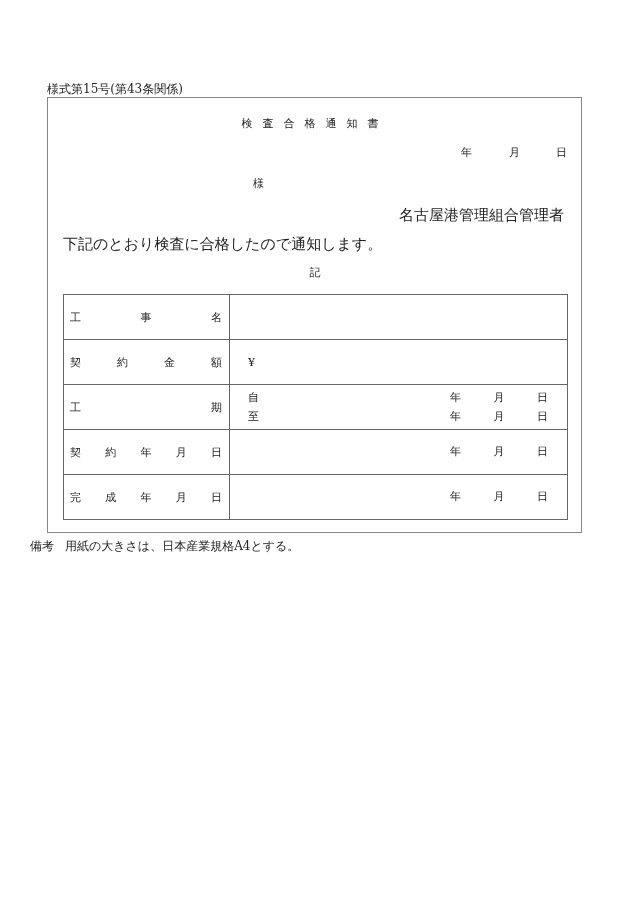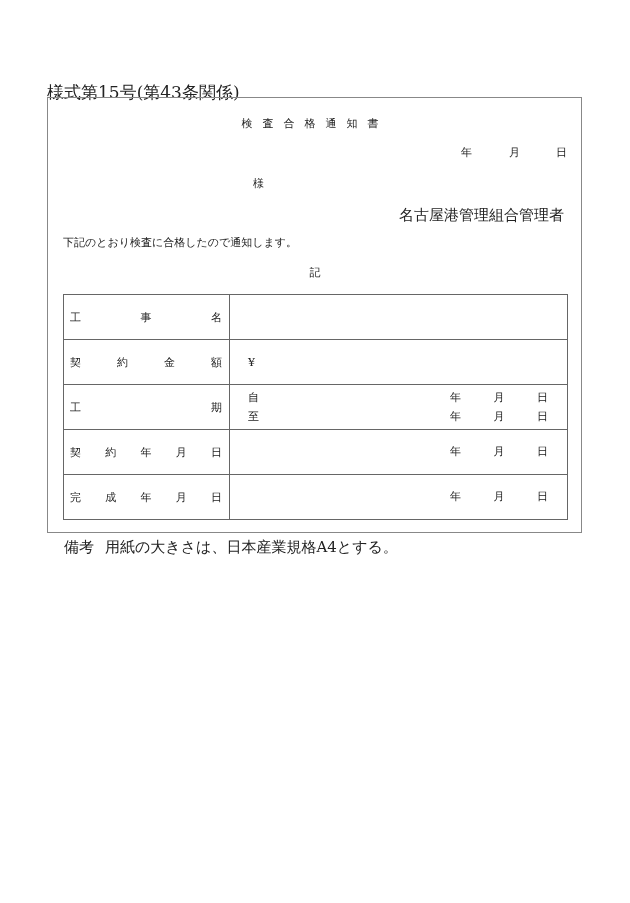"様式第15号(第43条関係)" .form-no { font-size: 17px -> 12px }
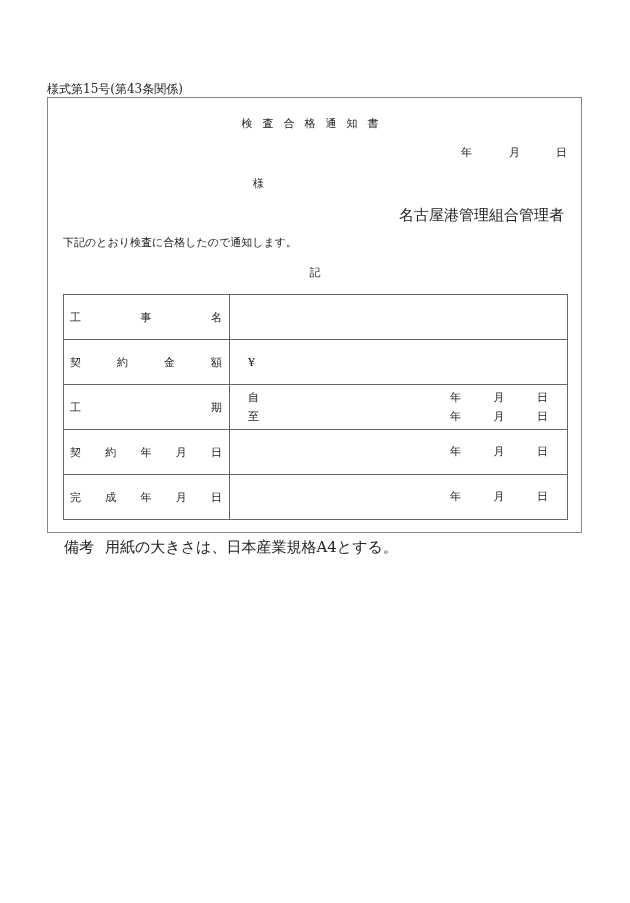"下記のとおり検査に合格したので通知します。" .body-text { font-size: 11px -> 15px }
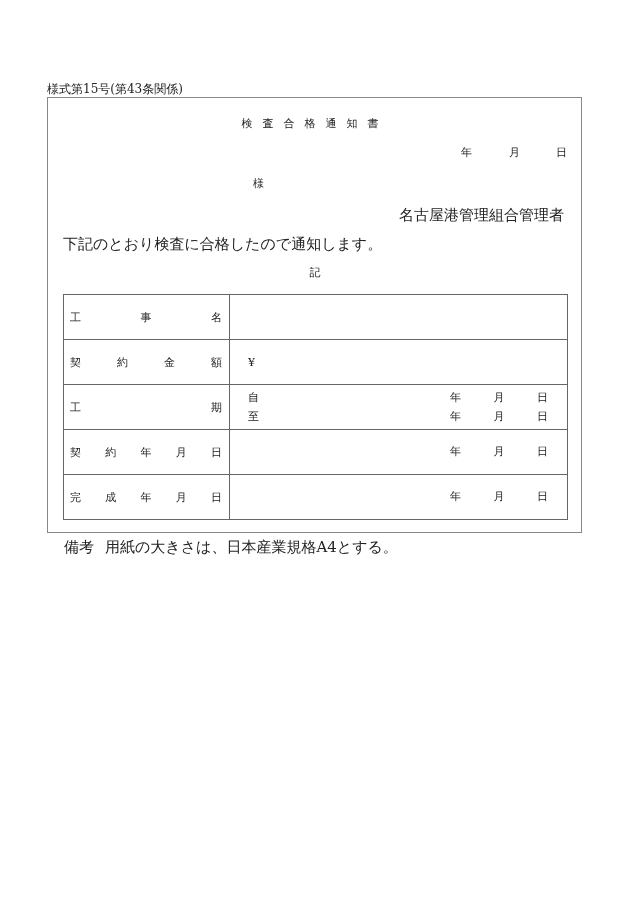"備考 用紙の大きさは、日本産業規格A4とする。" .note { font-size: 15px -> 12px; left: 64px -> 30px }
